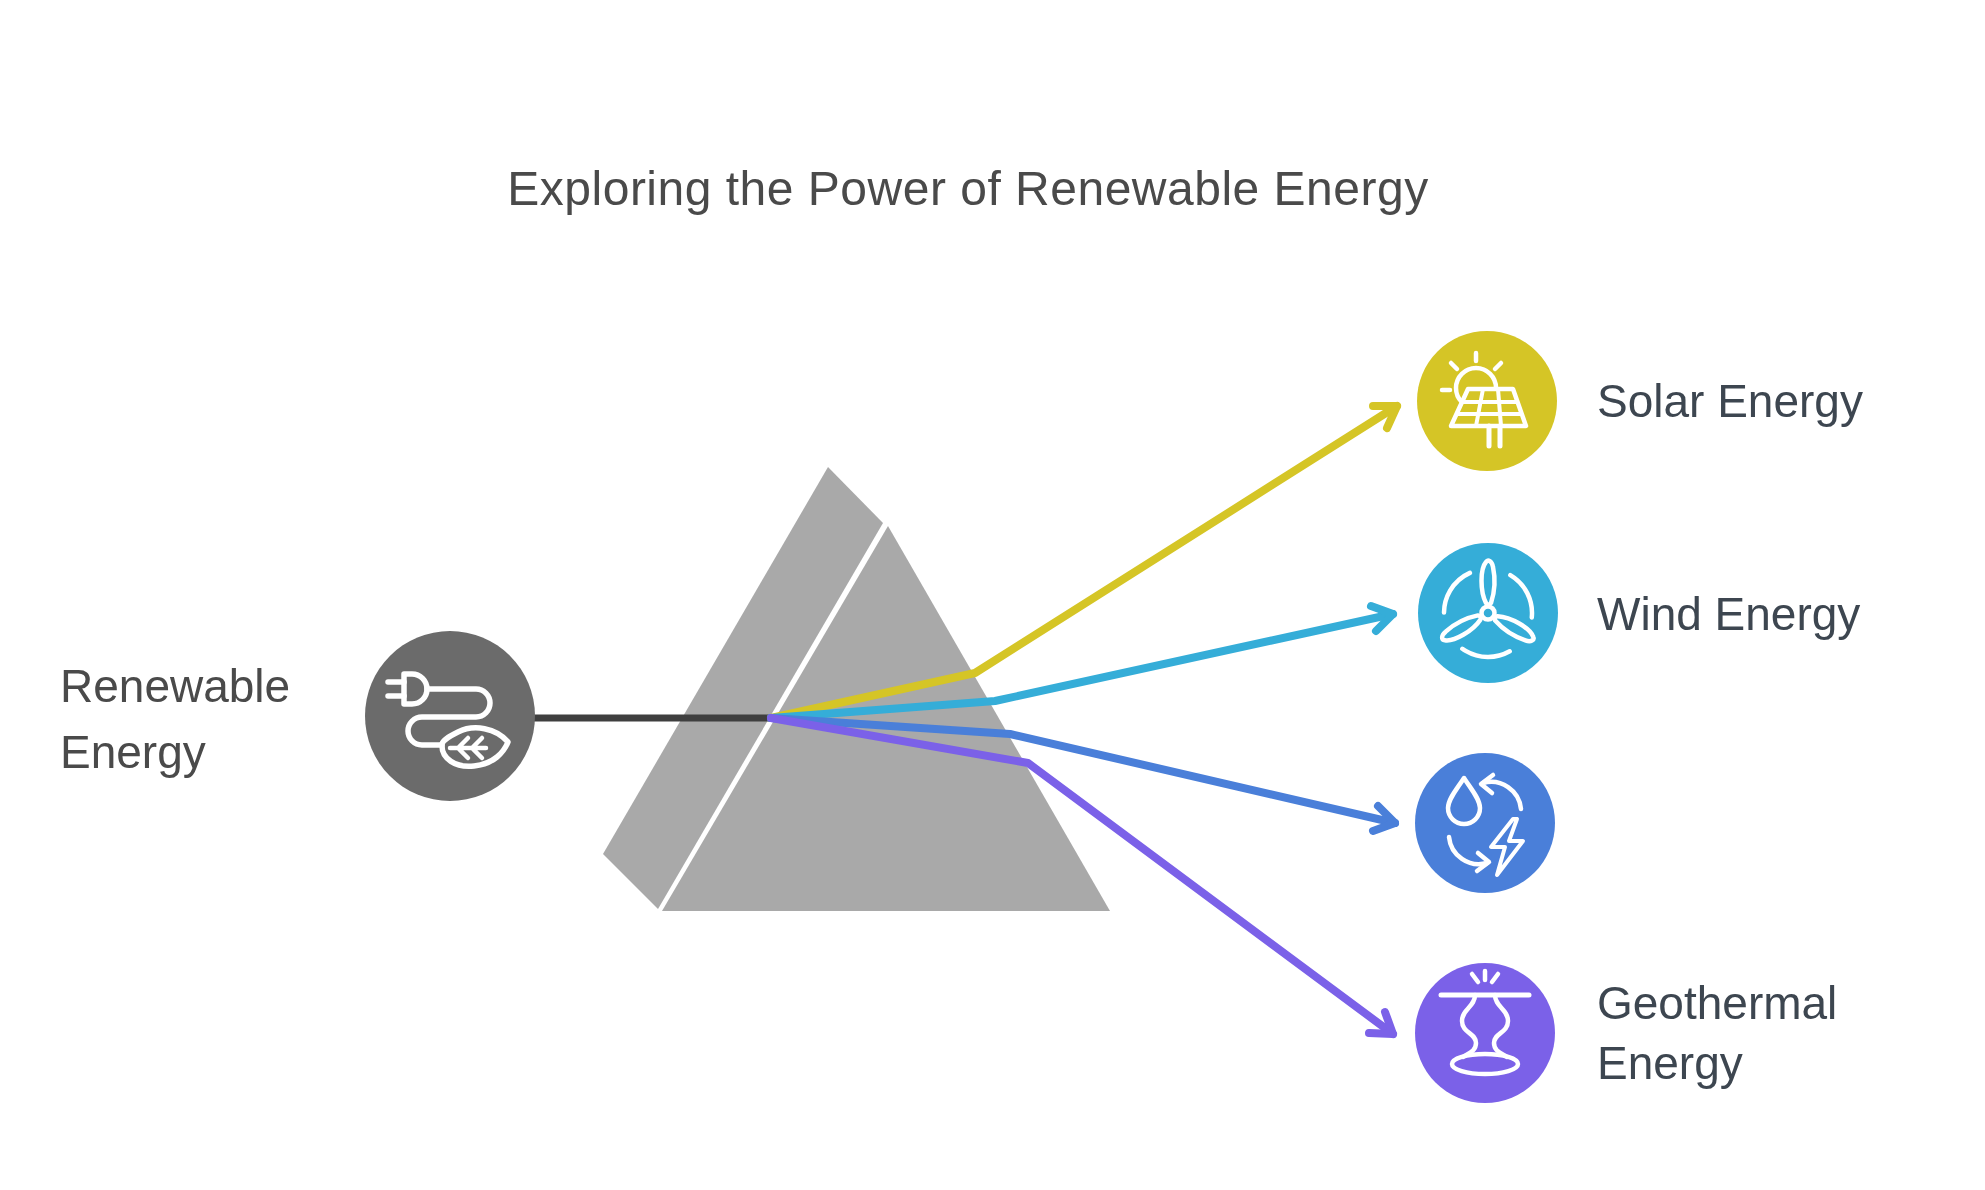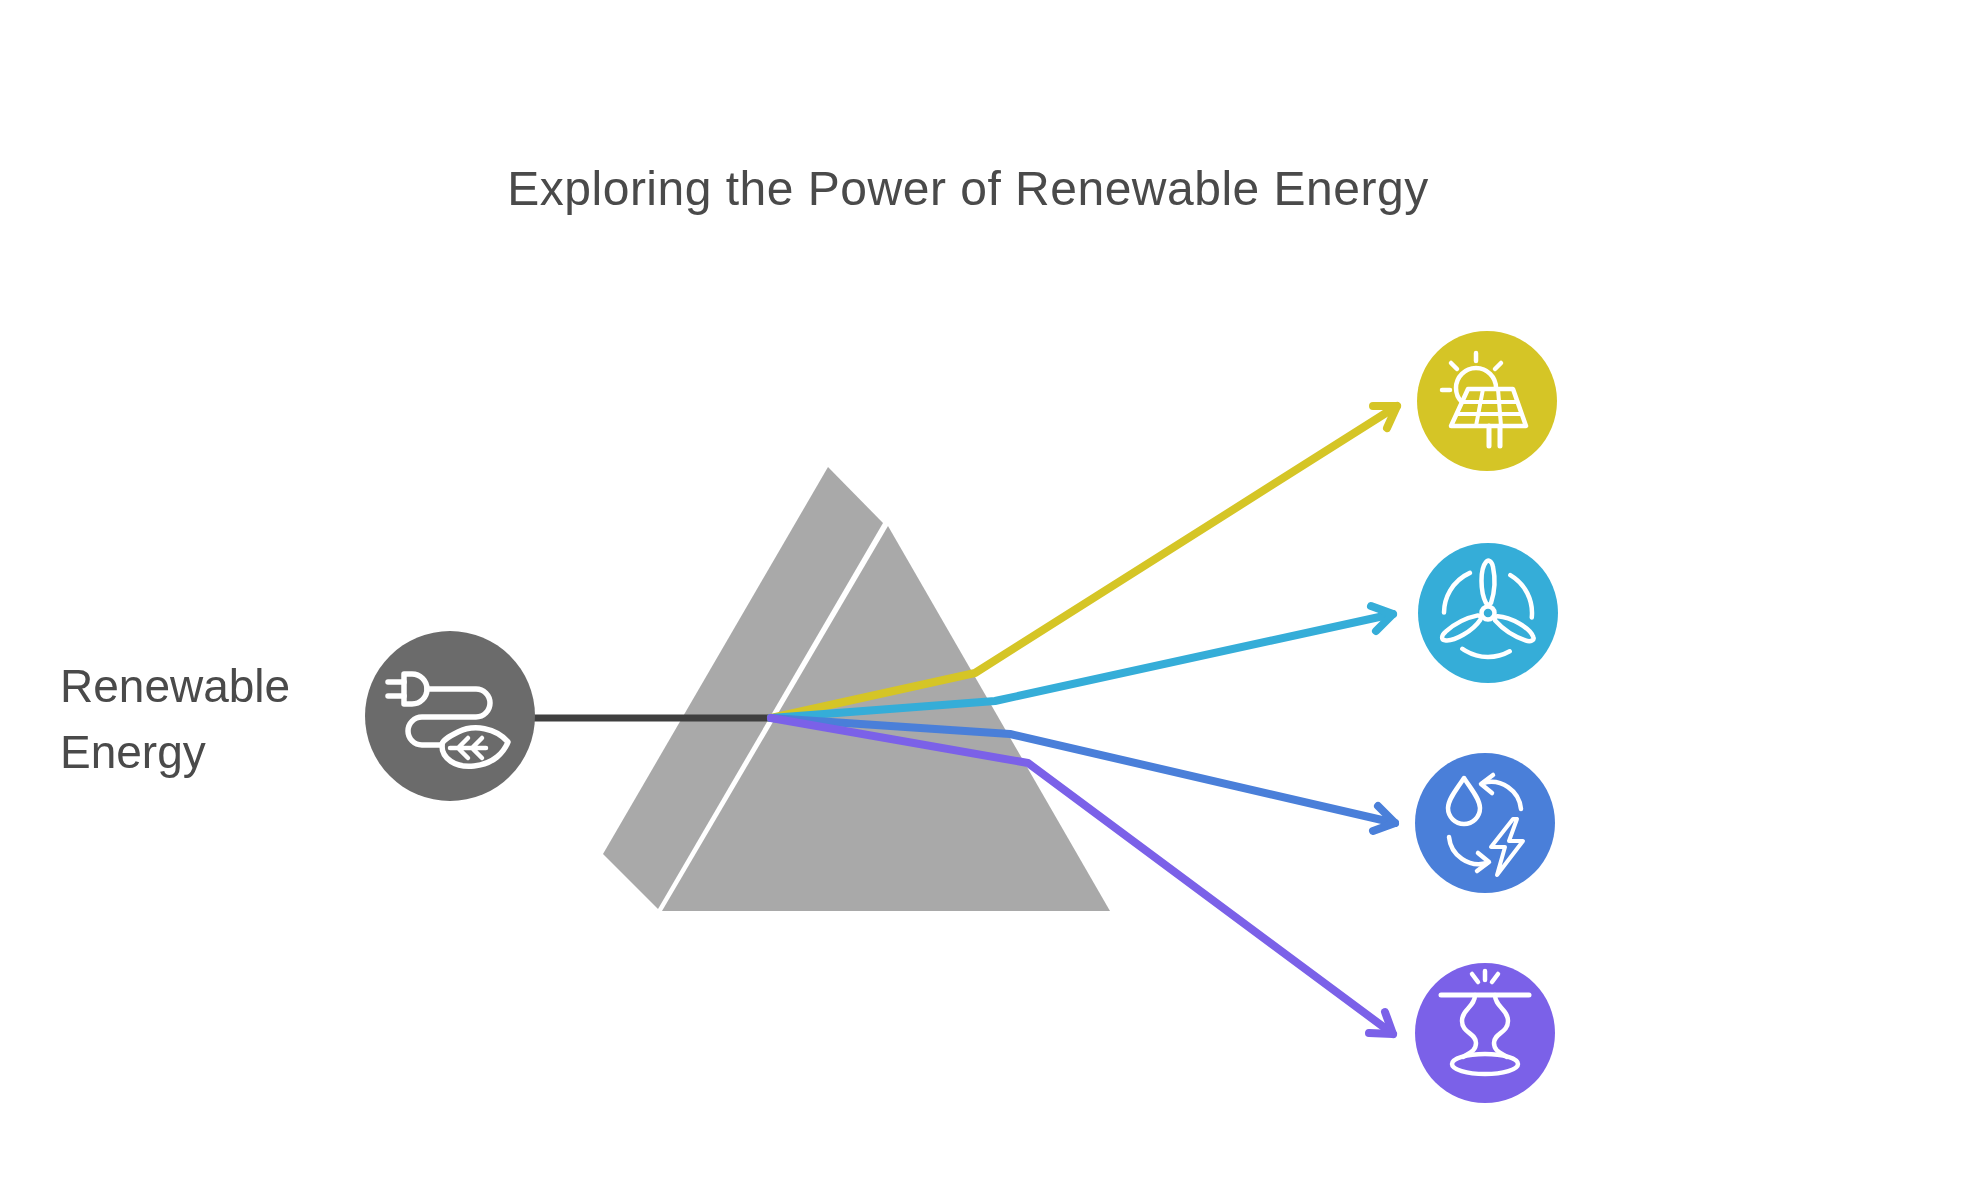"Solar Energy" div.branch-label { html: none -> <div>Solar Energy</div> }
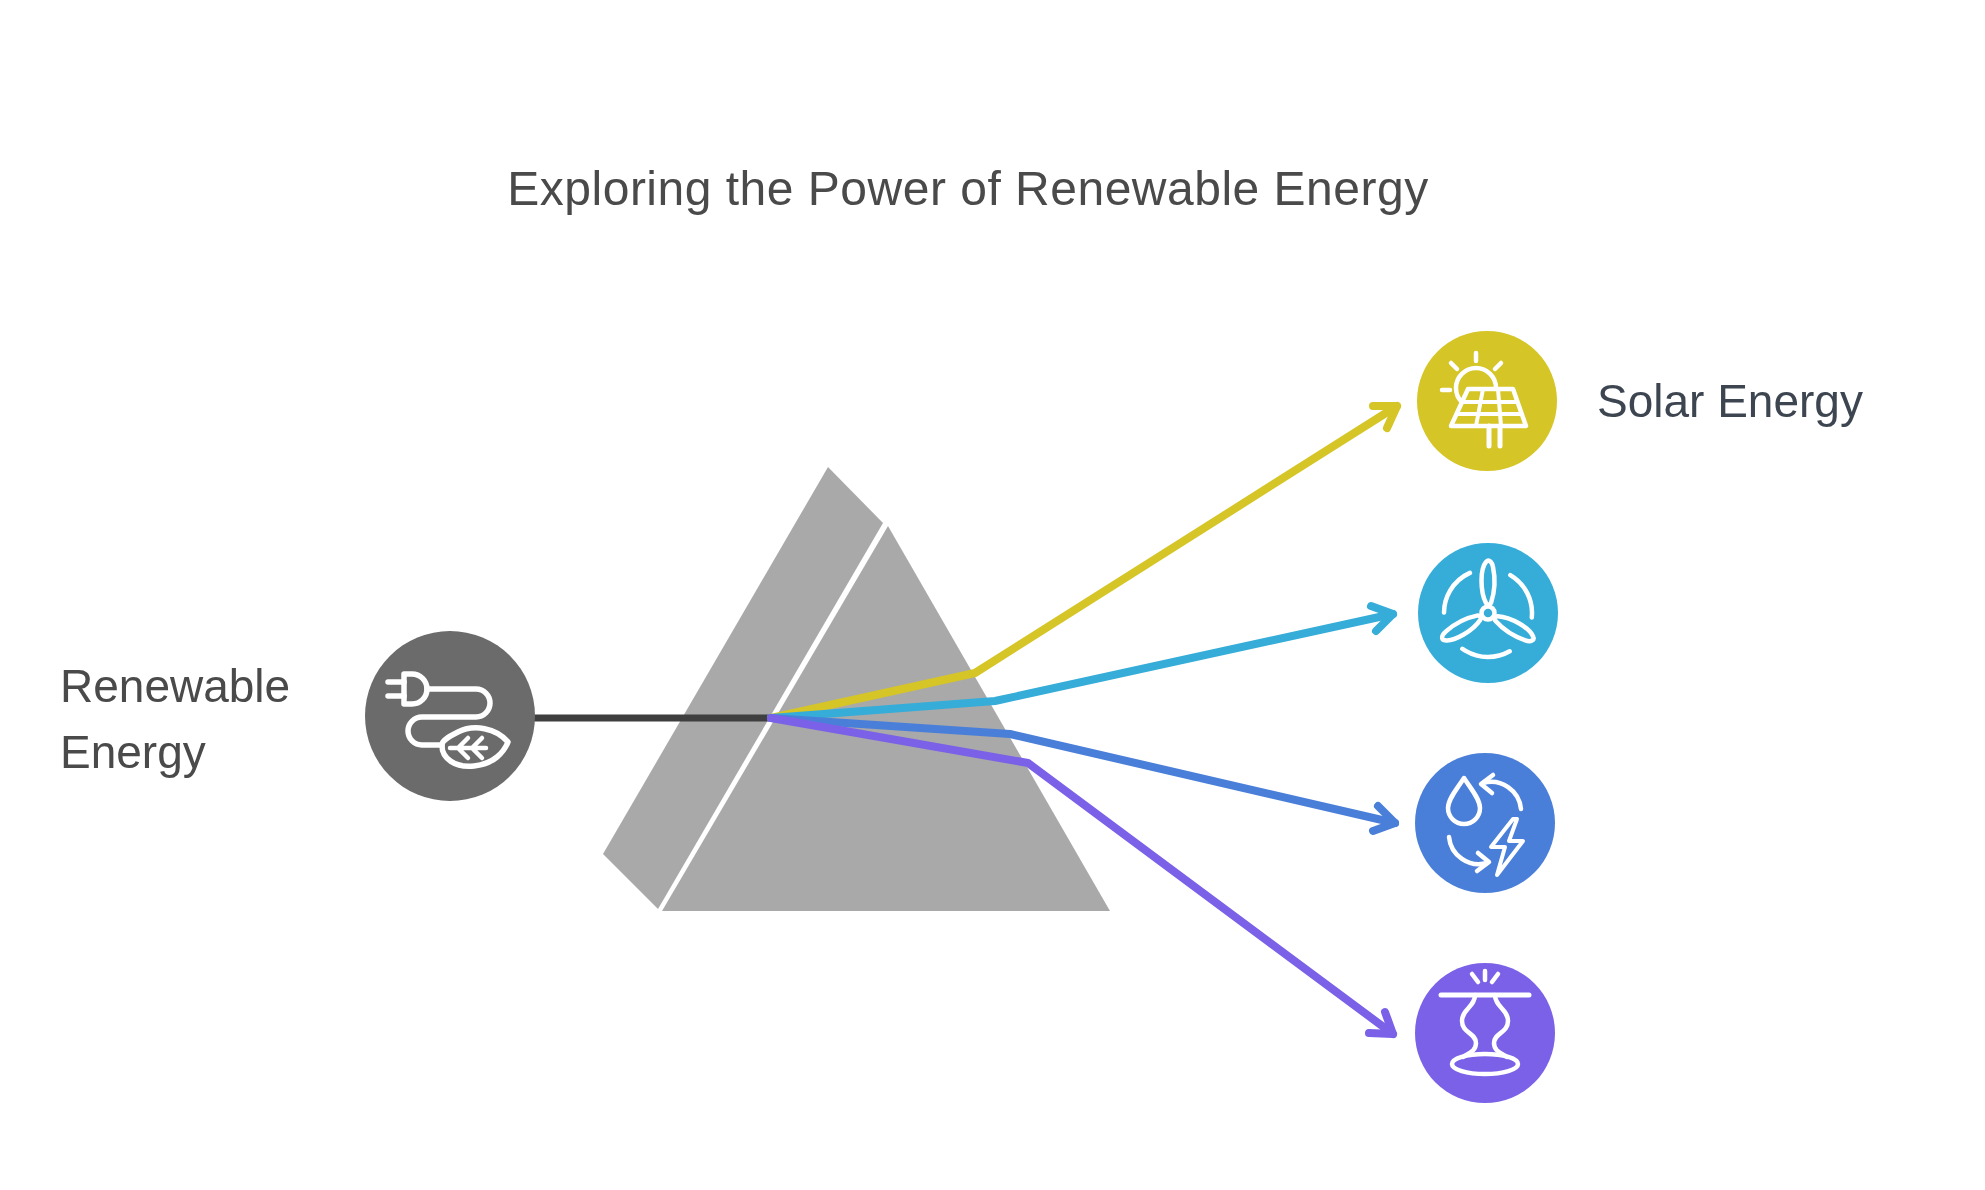"Wind Energy" div.branch-label { html: none -> <div>Wind Energy</div> }
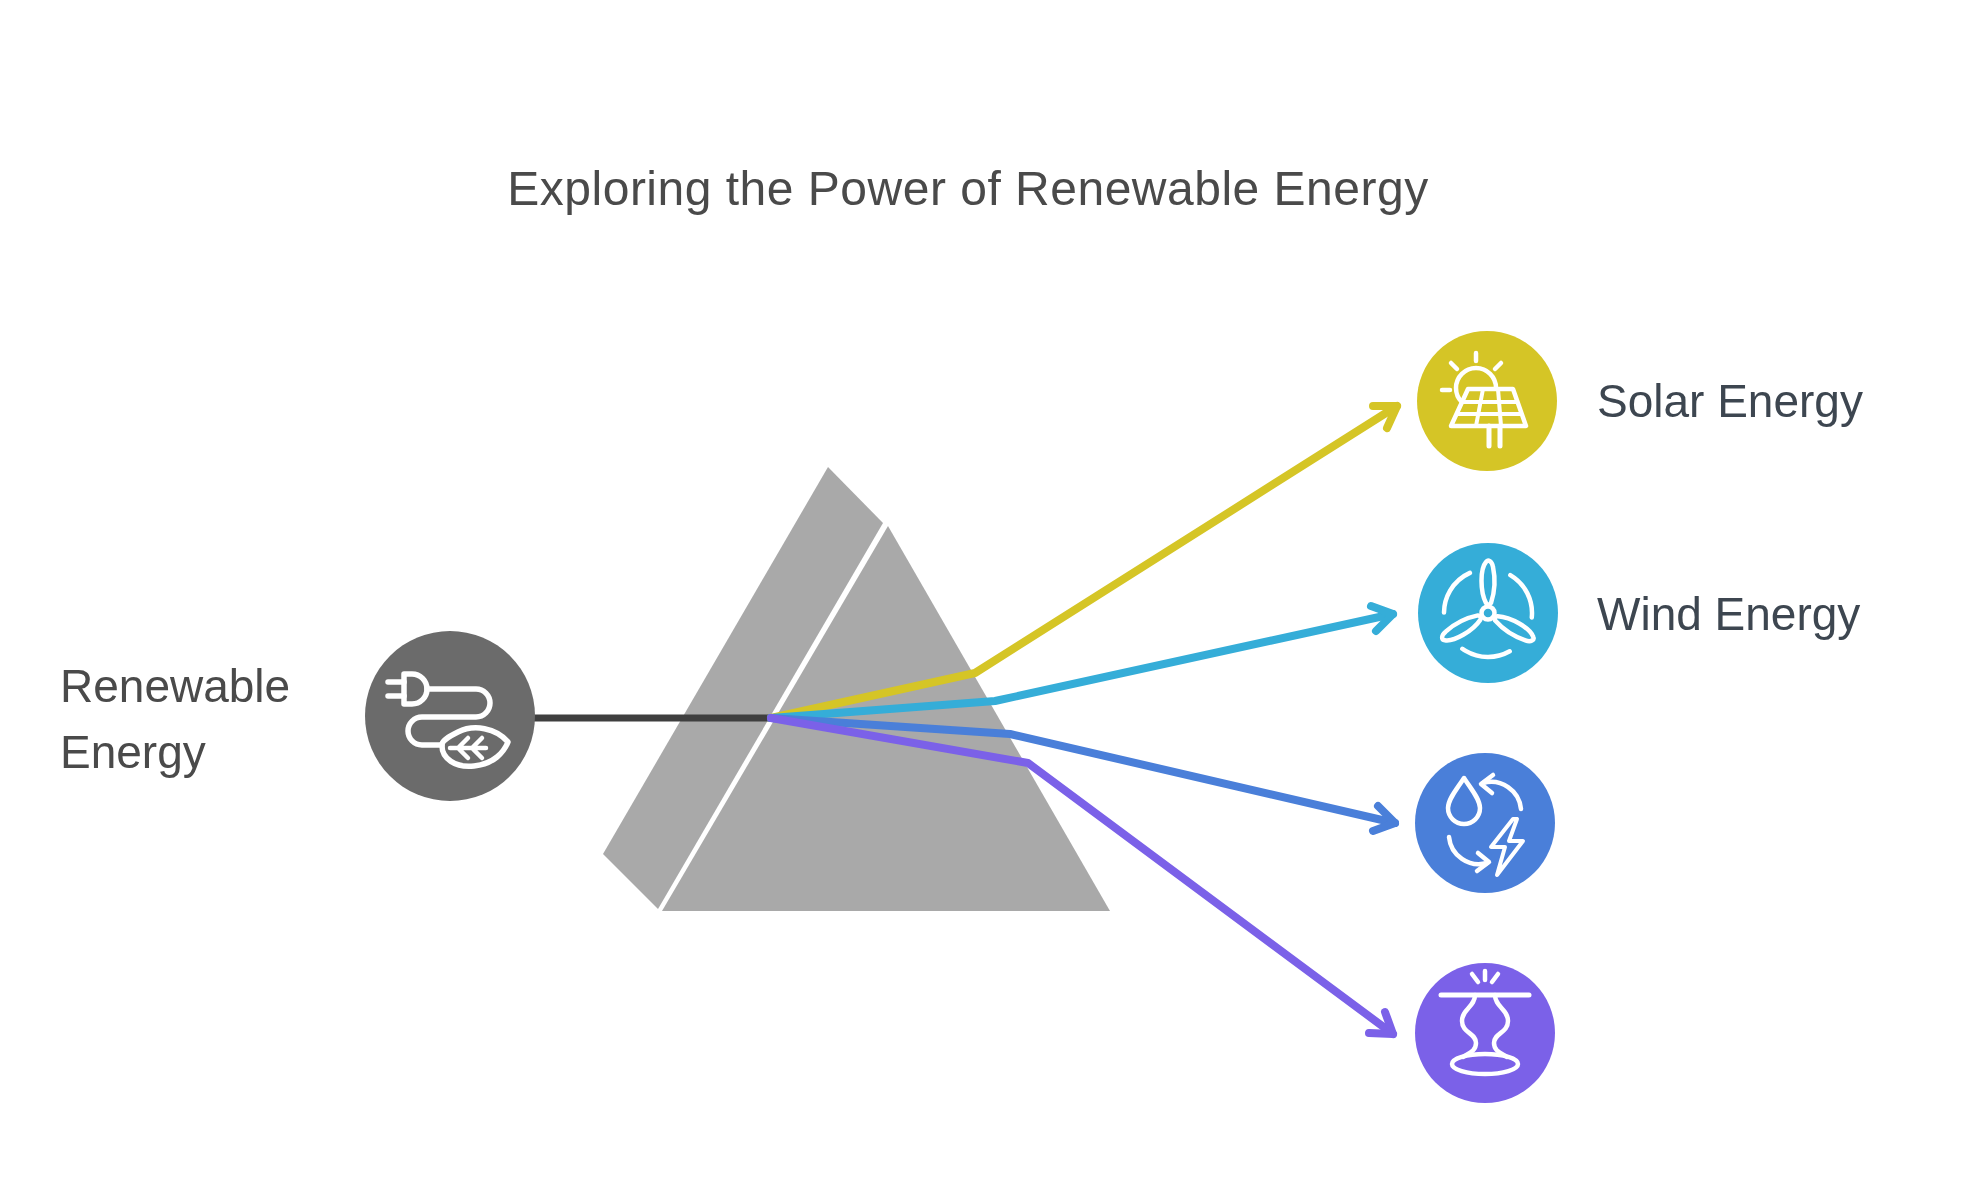"Geothermal Energy" div.branch-label { html: none -> <div>Geothermal Energy</div> }
